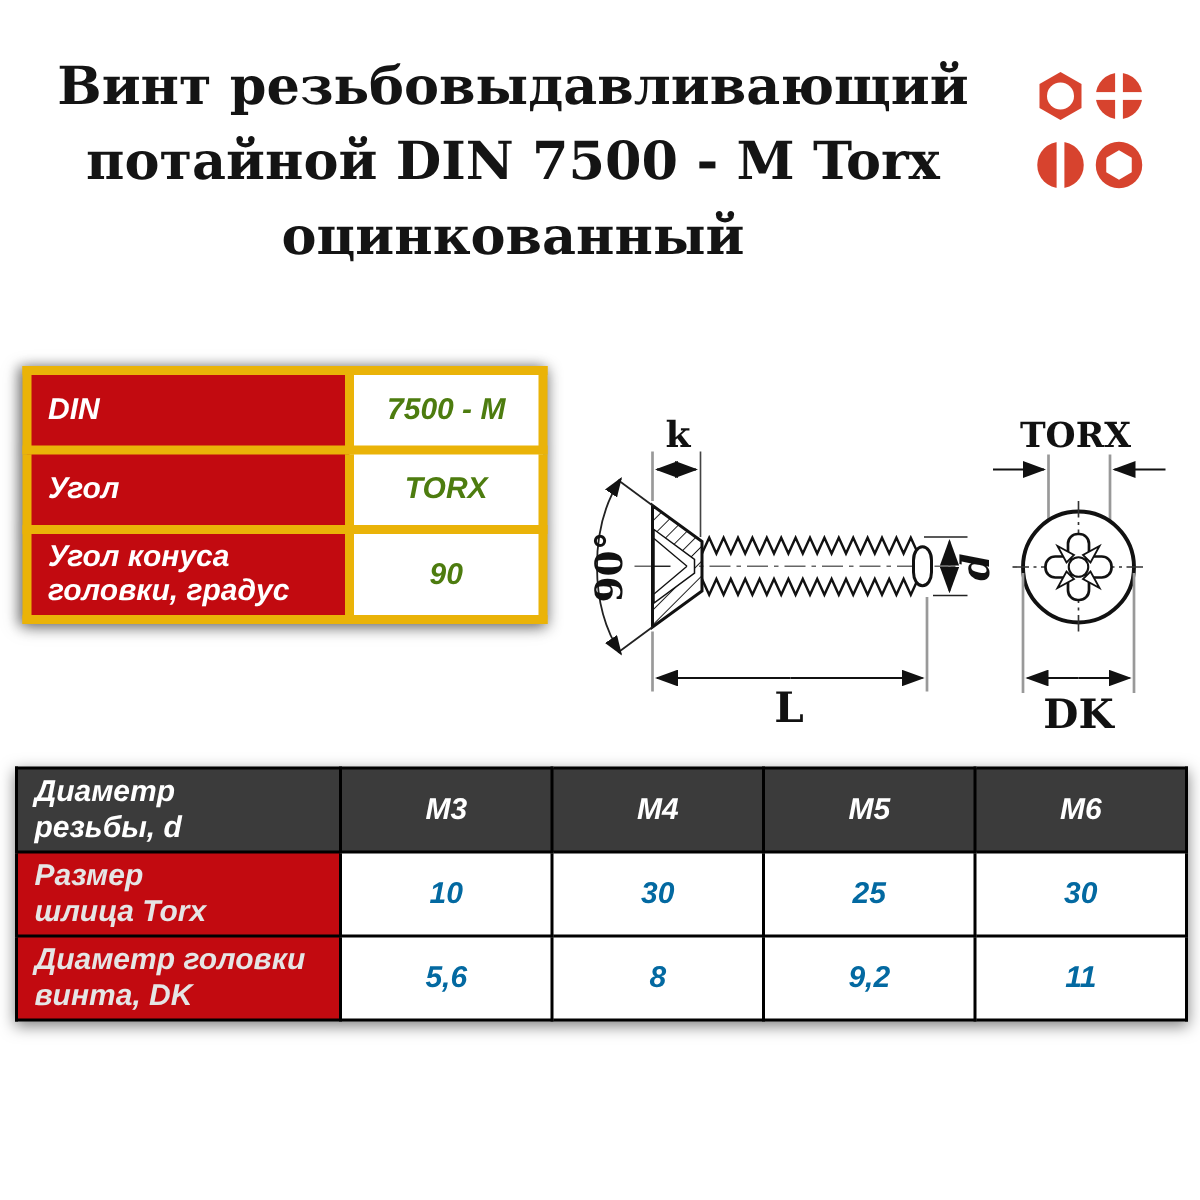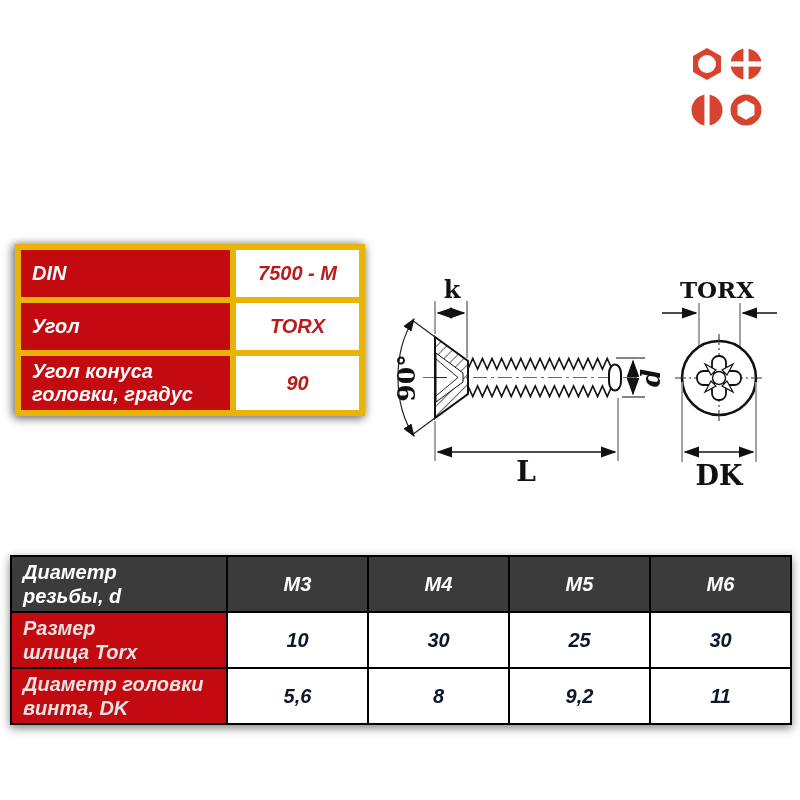"Винт резьбовыдавливающий" div.title { html: none -> <div>Винт резьбовыдавливающий потайной DIN 7500 - M Torx оцинкованный</div> }
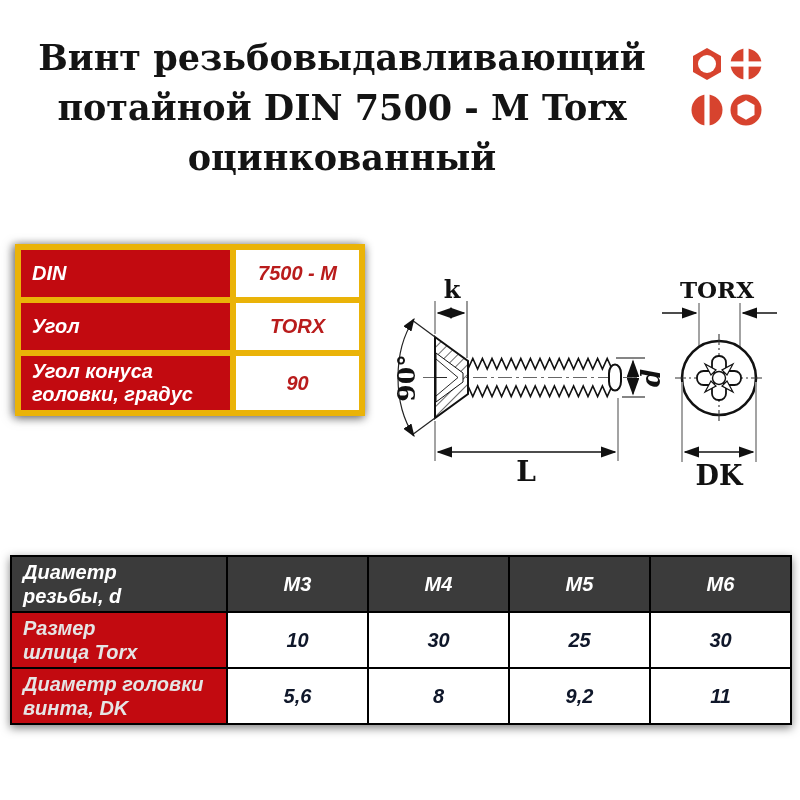"7500 - M" .spec td.val { color: #b91c1c -> #4d7c0f }
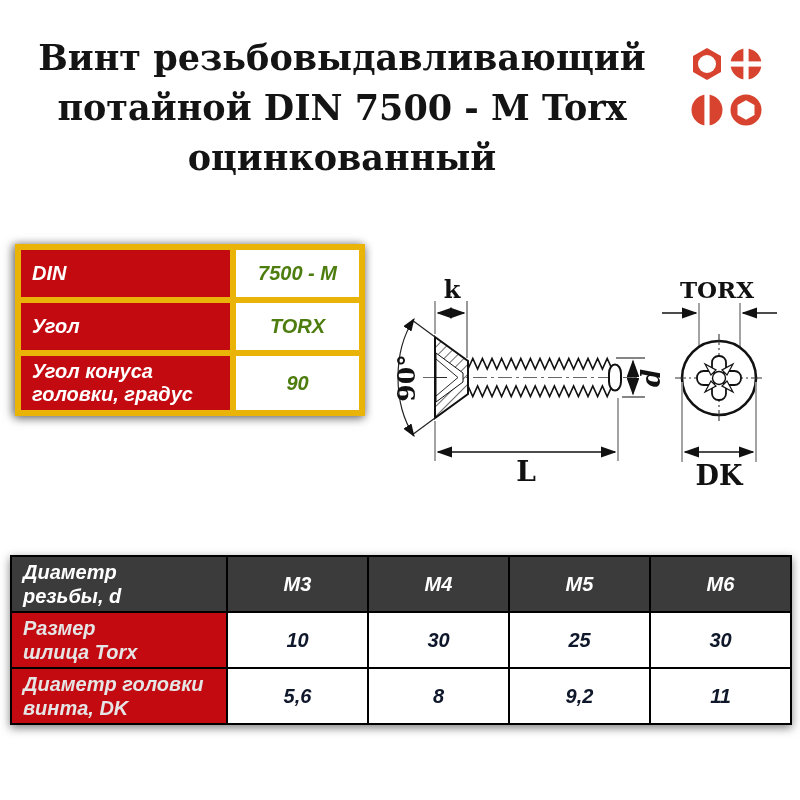"Диаметр" .dims { margin-top: 44px -> none }
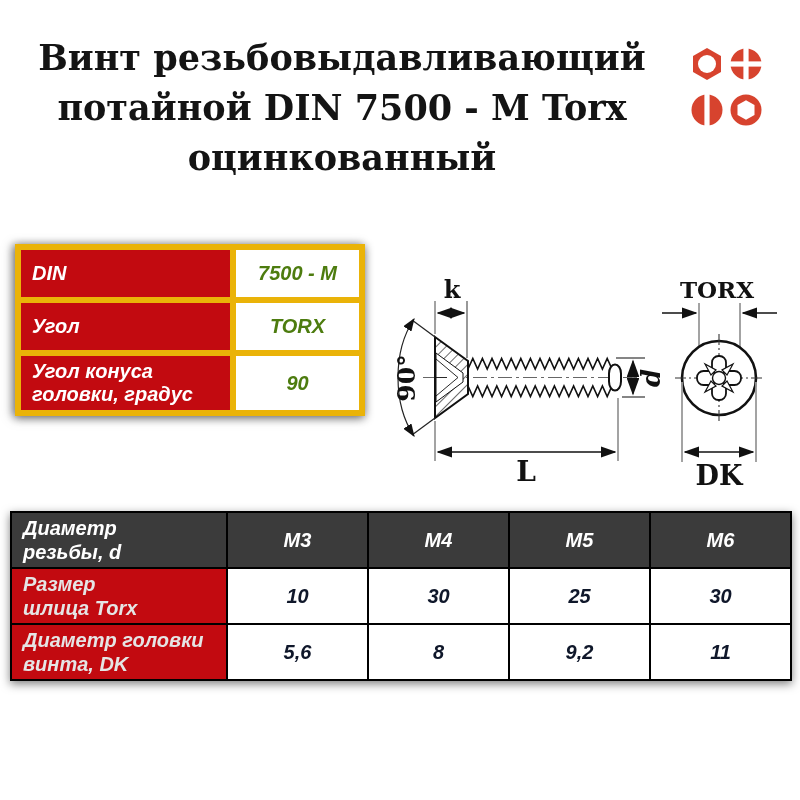"10" .dims td.val { color: #0f172a -> #0369a1 }
